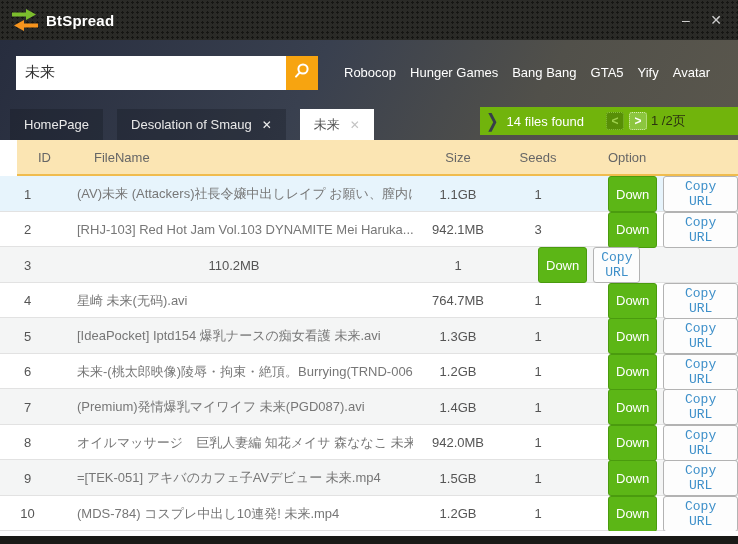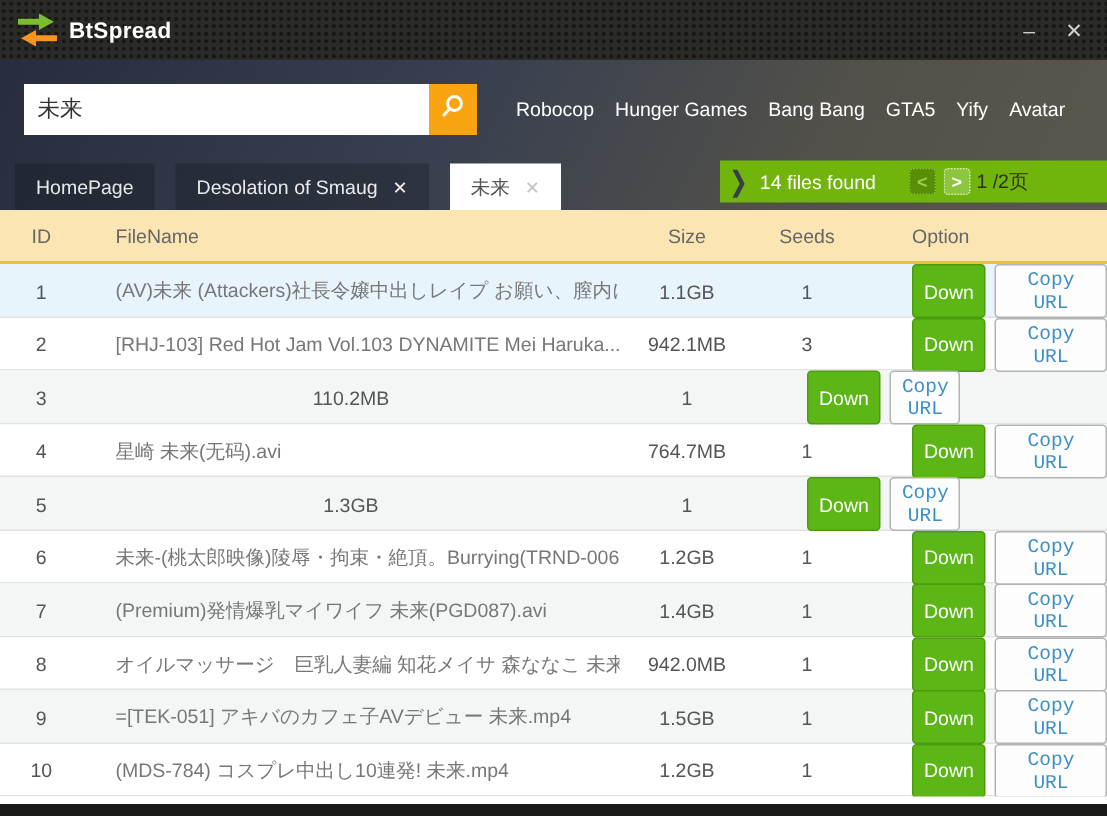"ID" .thead { margin-left: none -> 17px }
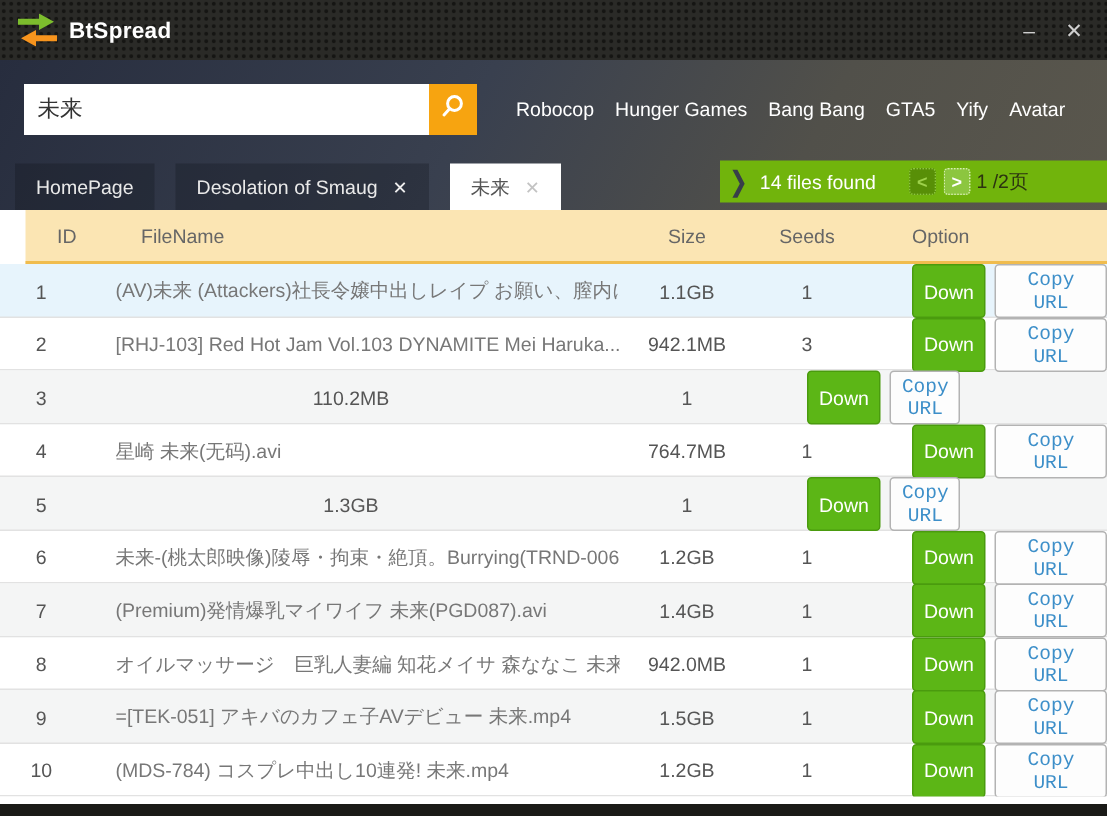"[IdeaPocket] Iptd154 爆乳ナースの痴女看護 未来.avi" span.c-name { html: none -> <span>[IdeaPocket] Iptd154 爆乳ナースの痴女看護 未来.avi</span> }
